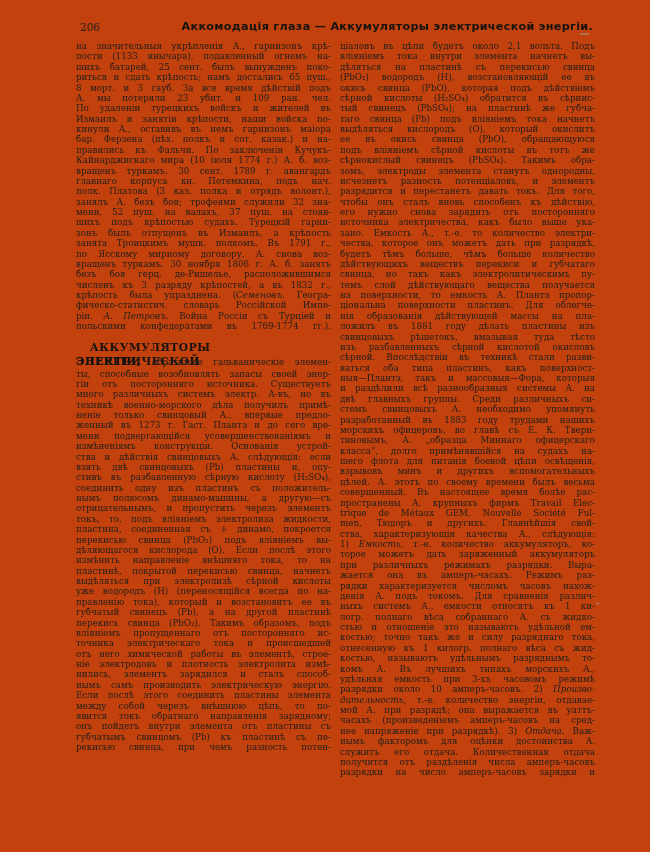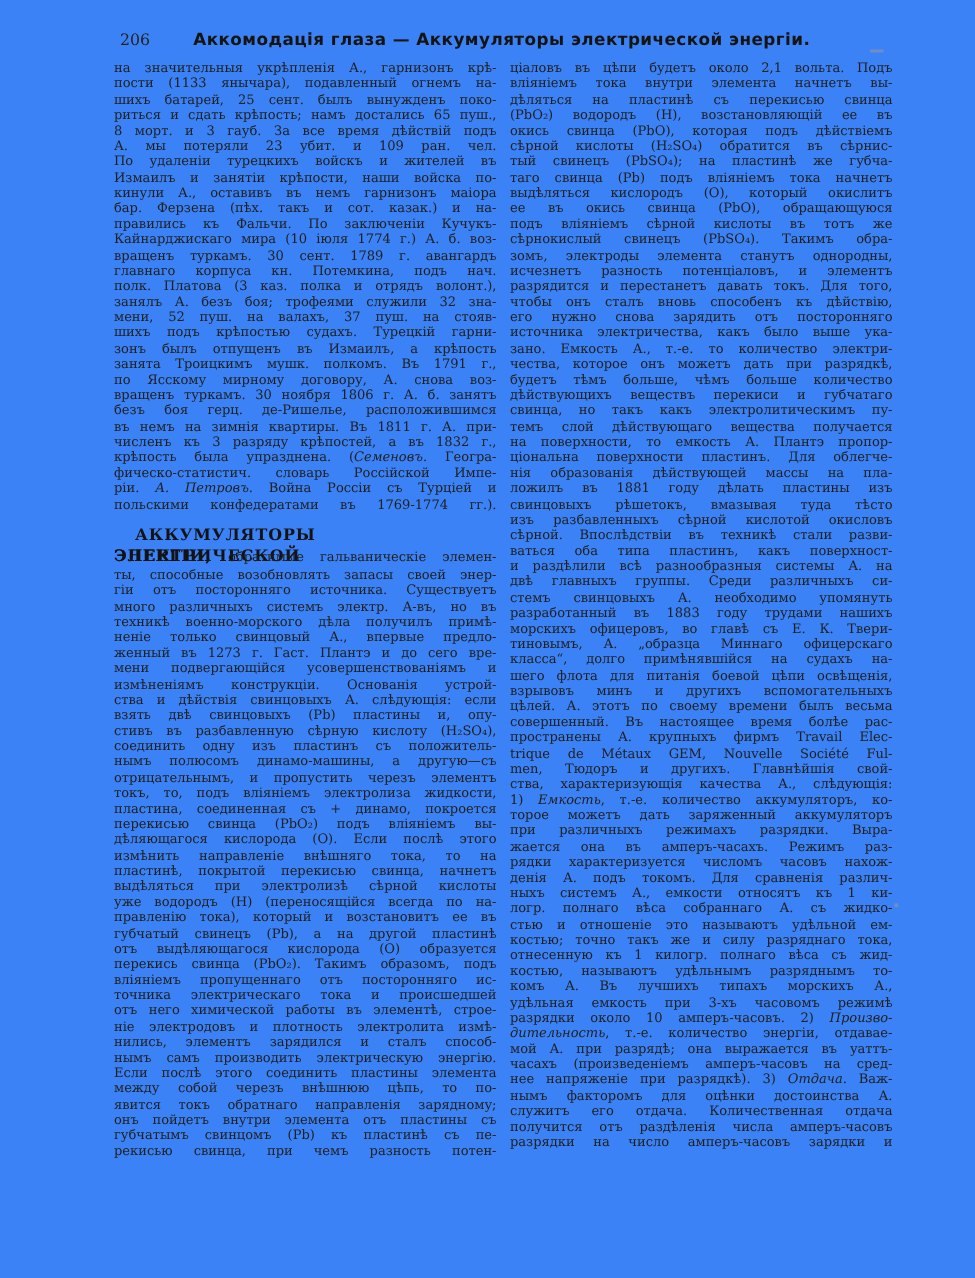"206" .page { background: #3b82f6 -> #c2410c }
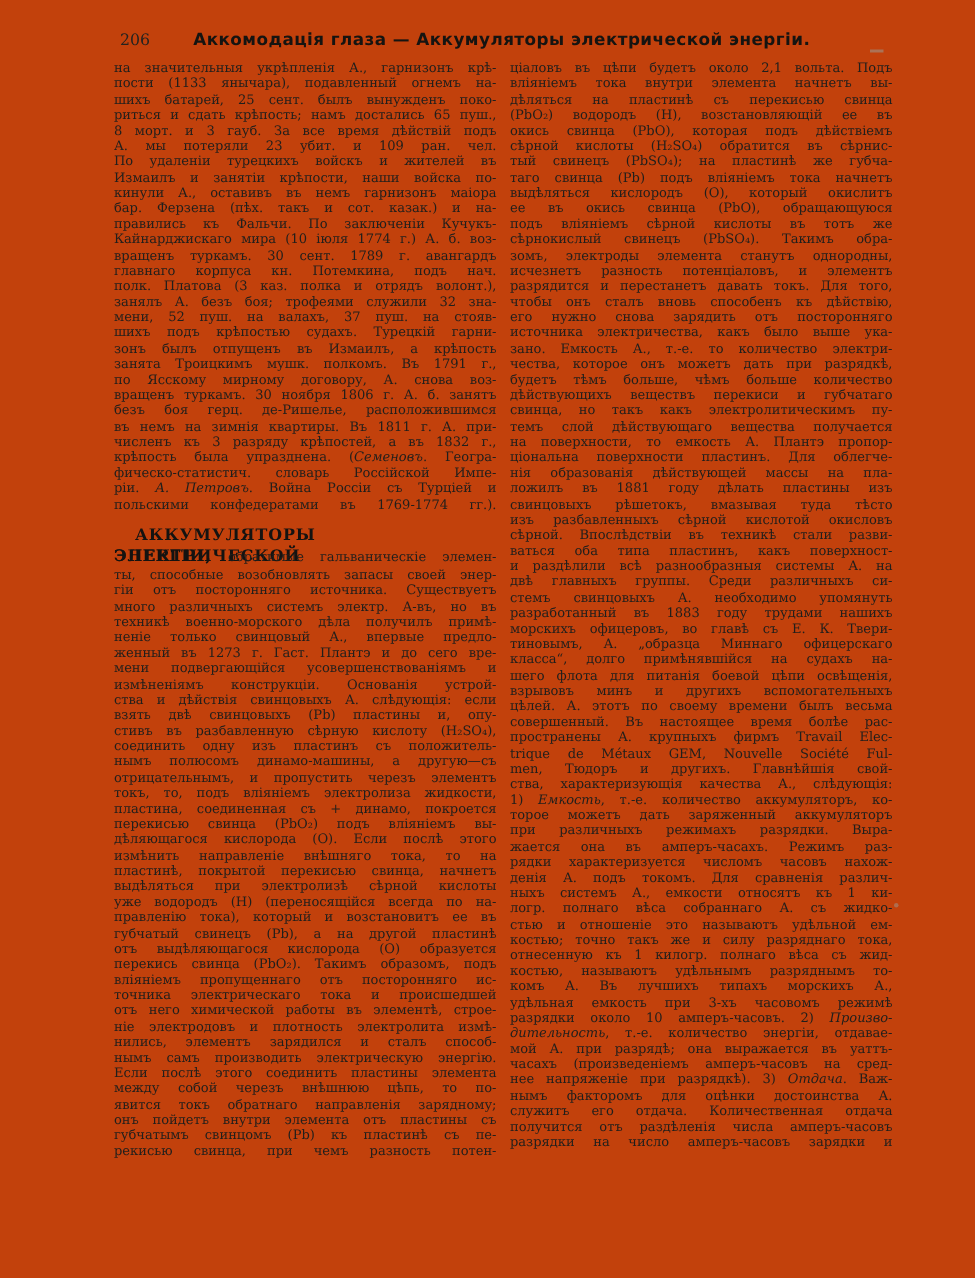"Аккомодація глаза — Аккумуляторы" .running-title { text-align: center -> right }
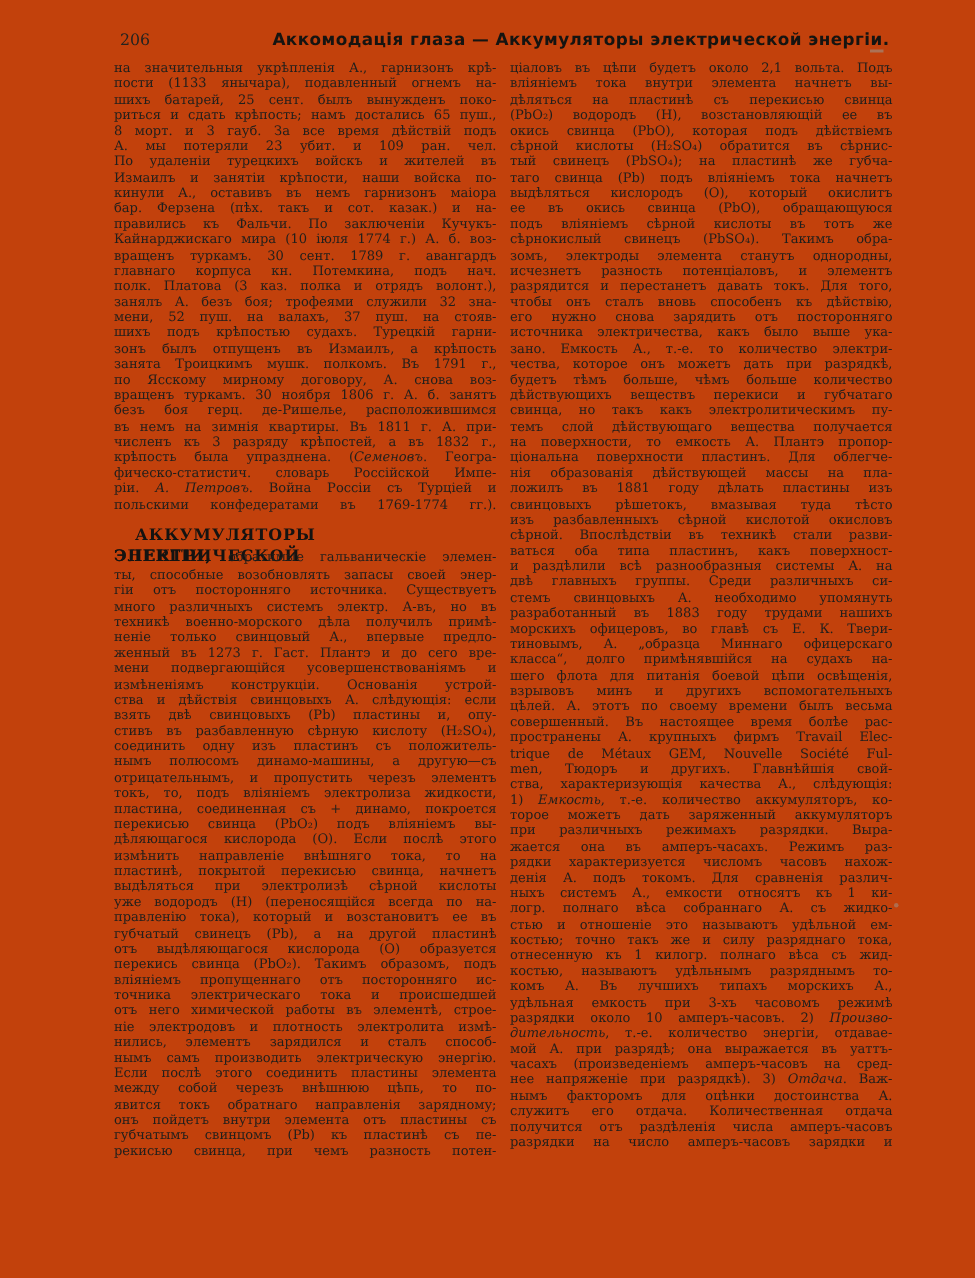"бар. Ферзена (пѣх. такъ и" span { text: такъ -> полкъ }
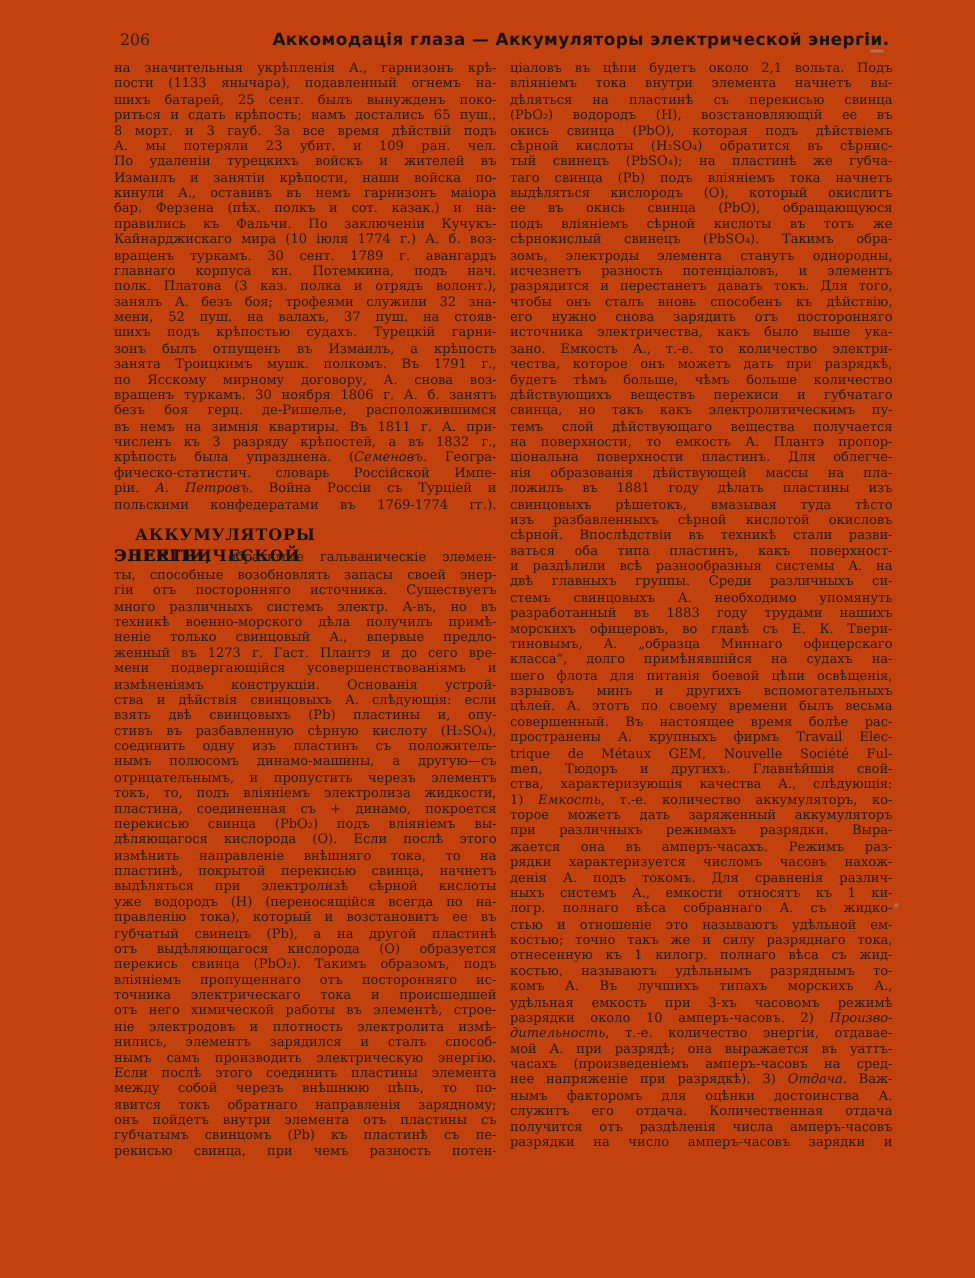"въ немъ на зимнія квартиры." div.line { html: <div><span>въ немъ на зимнія квартиры. Въ 1811 г. А. при-</span></div> -> none }
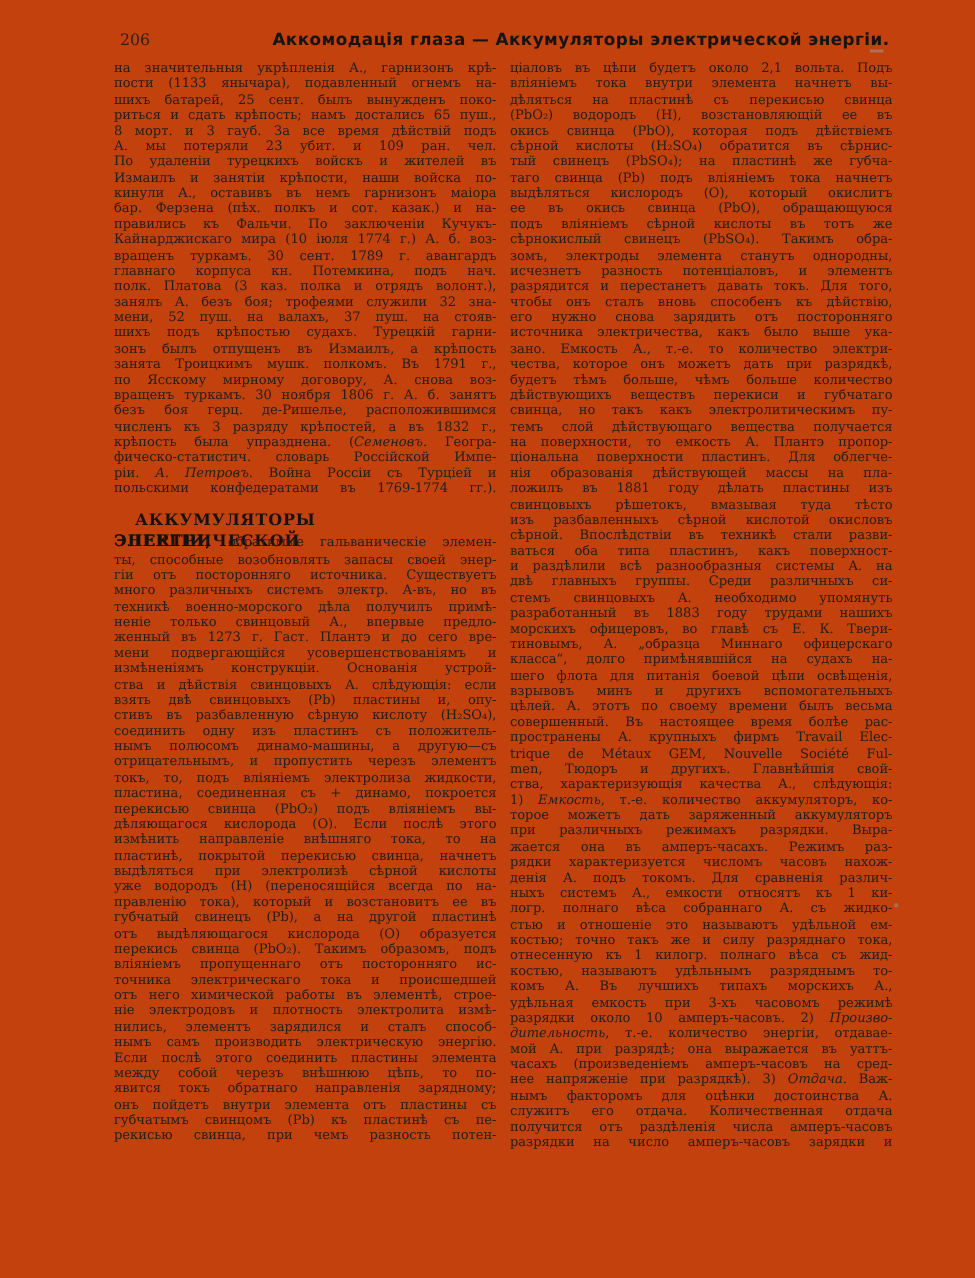"ныя—Плантэ, такъ и массовыя—Фора," div.line { html: none -> <div><span>ныя—Плантэ, такъ и массовыя—Фора, которыя</span></div> }
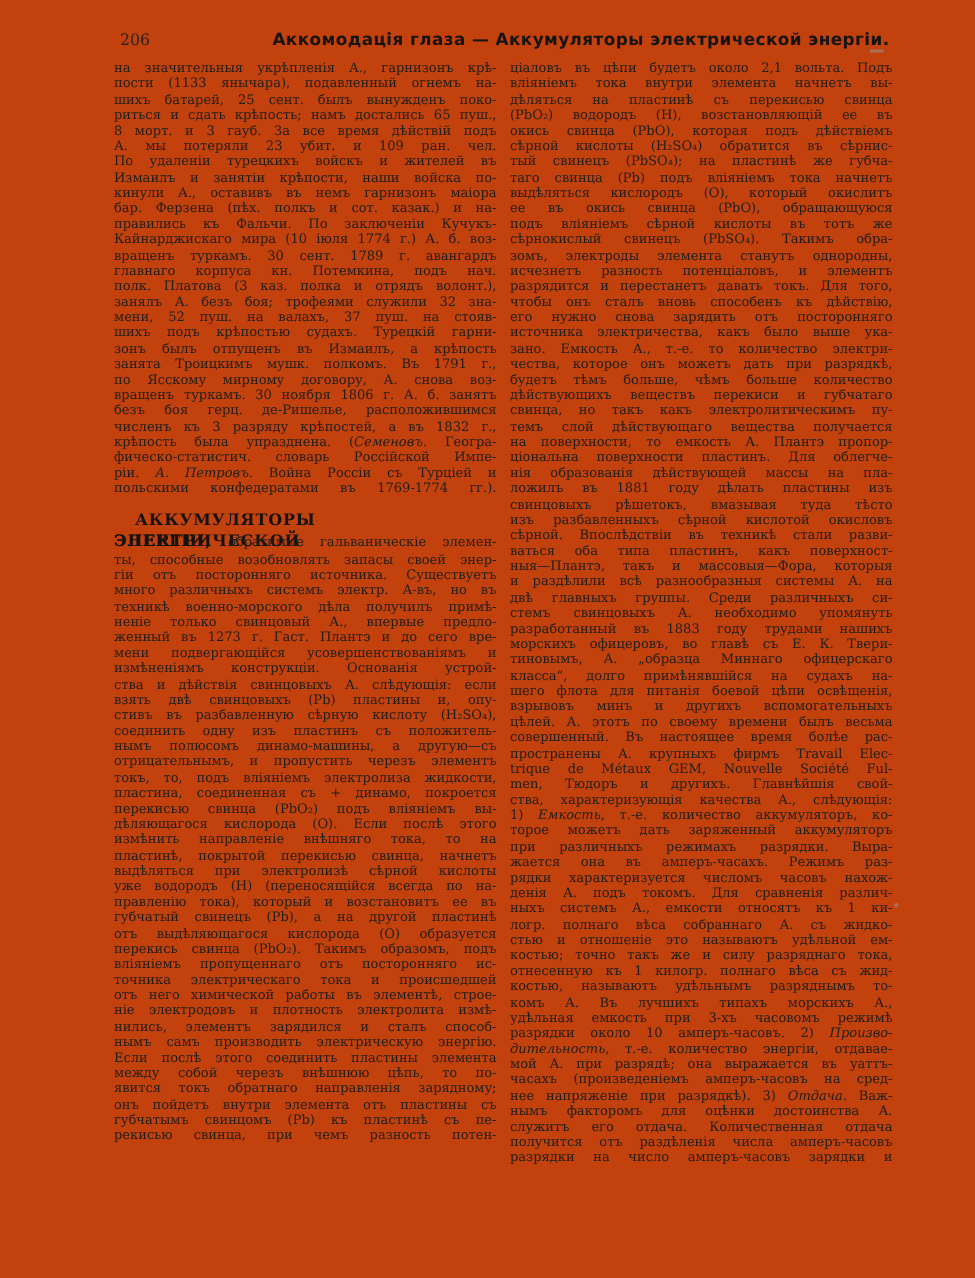"отъ выдѣляющагося кислорода (O)" div.line { html: <div><span>отъ выдѣляющагося кислорода (O) образуется</span></div> -> none }
